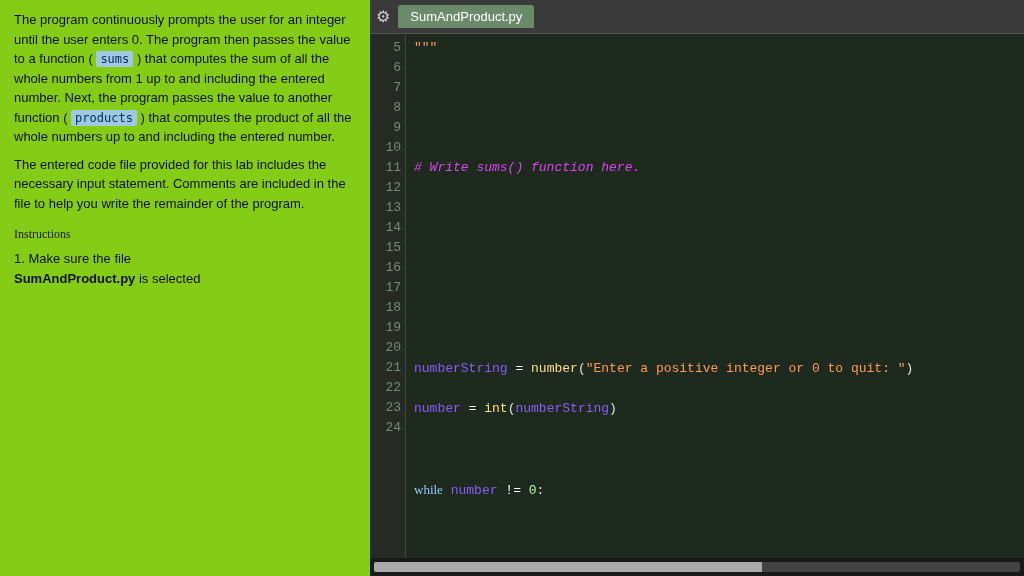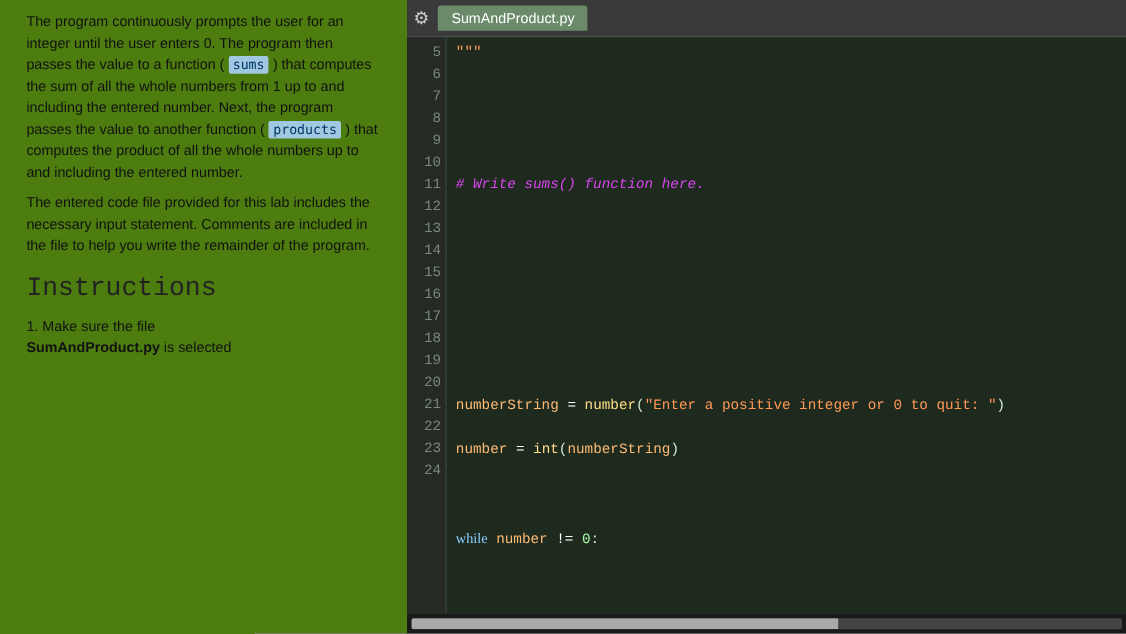"The program continuously prompts the" .left-panel { background: #4d7c0f -> #84cc16; padding: 10px 24px -> 10px 14px }
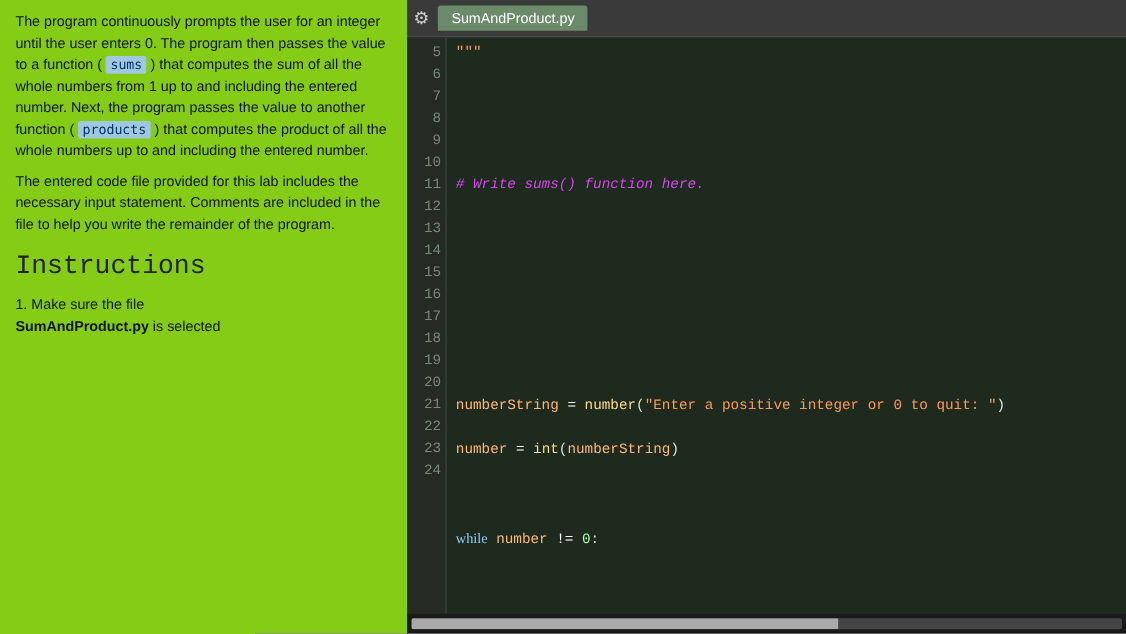"Instructions" .section-title { font-family: Liberation Mono, monospace -> Liberation Serif, serif; font-size: 24px -> 12px }
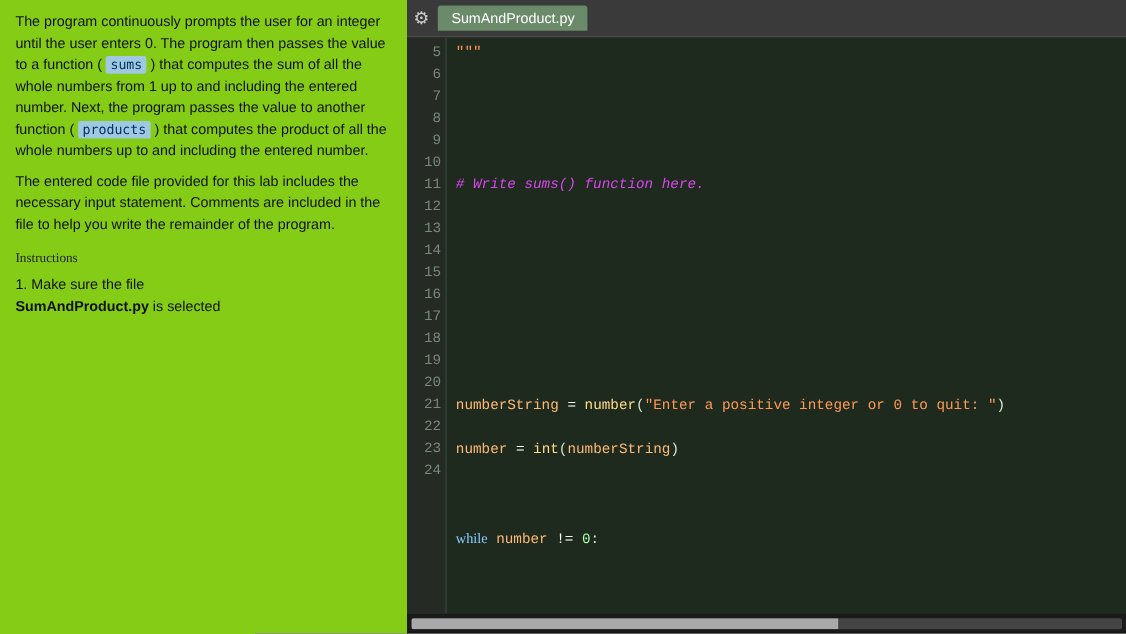"numberString" .var { color: #fdba74 -> #8b5cf6 }
